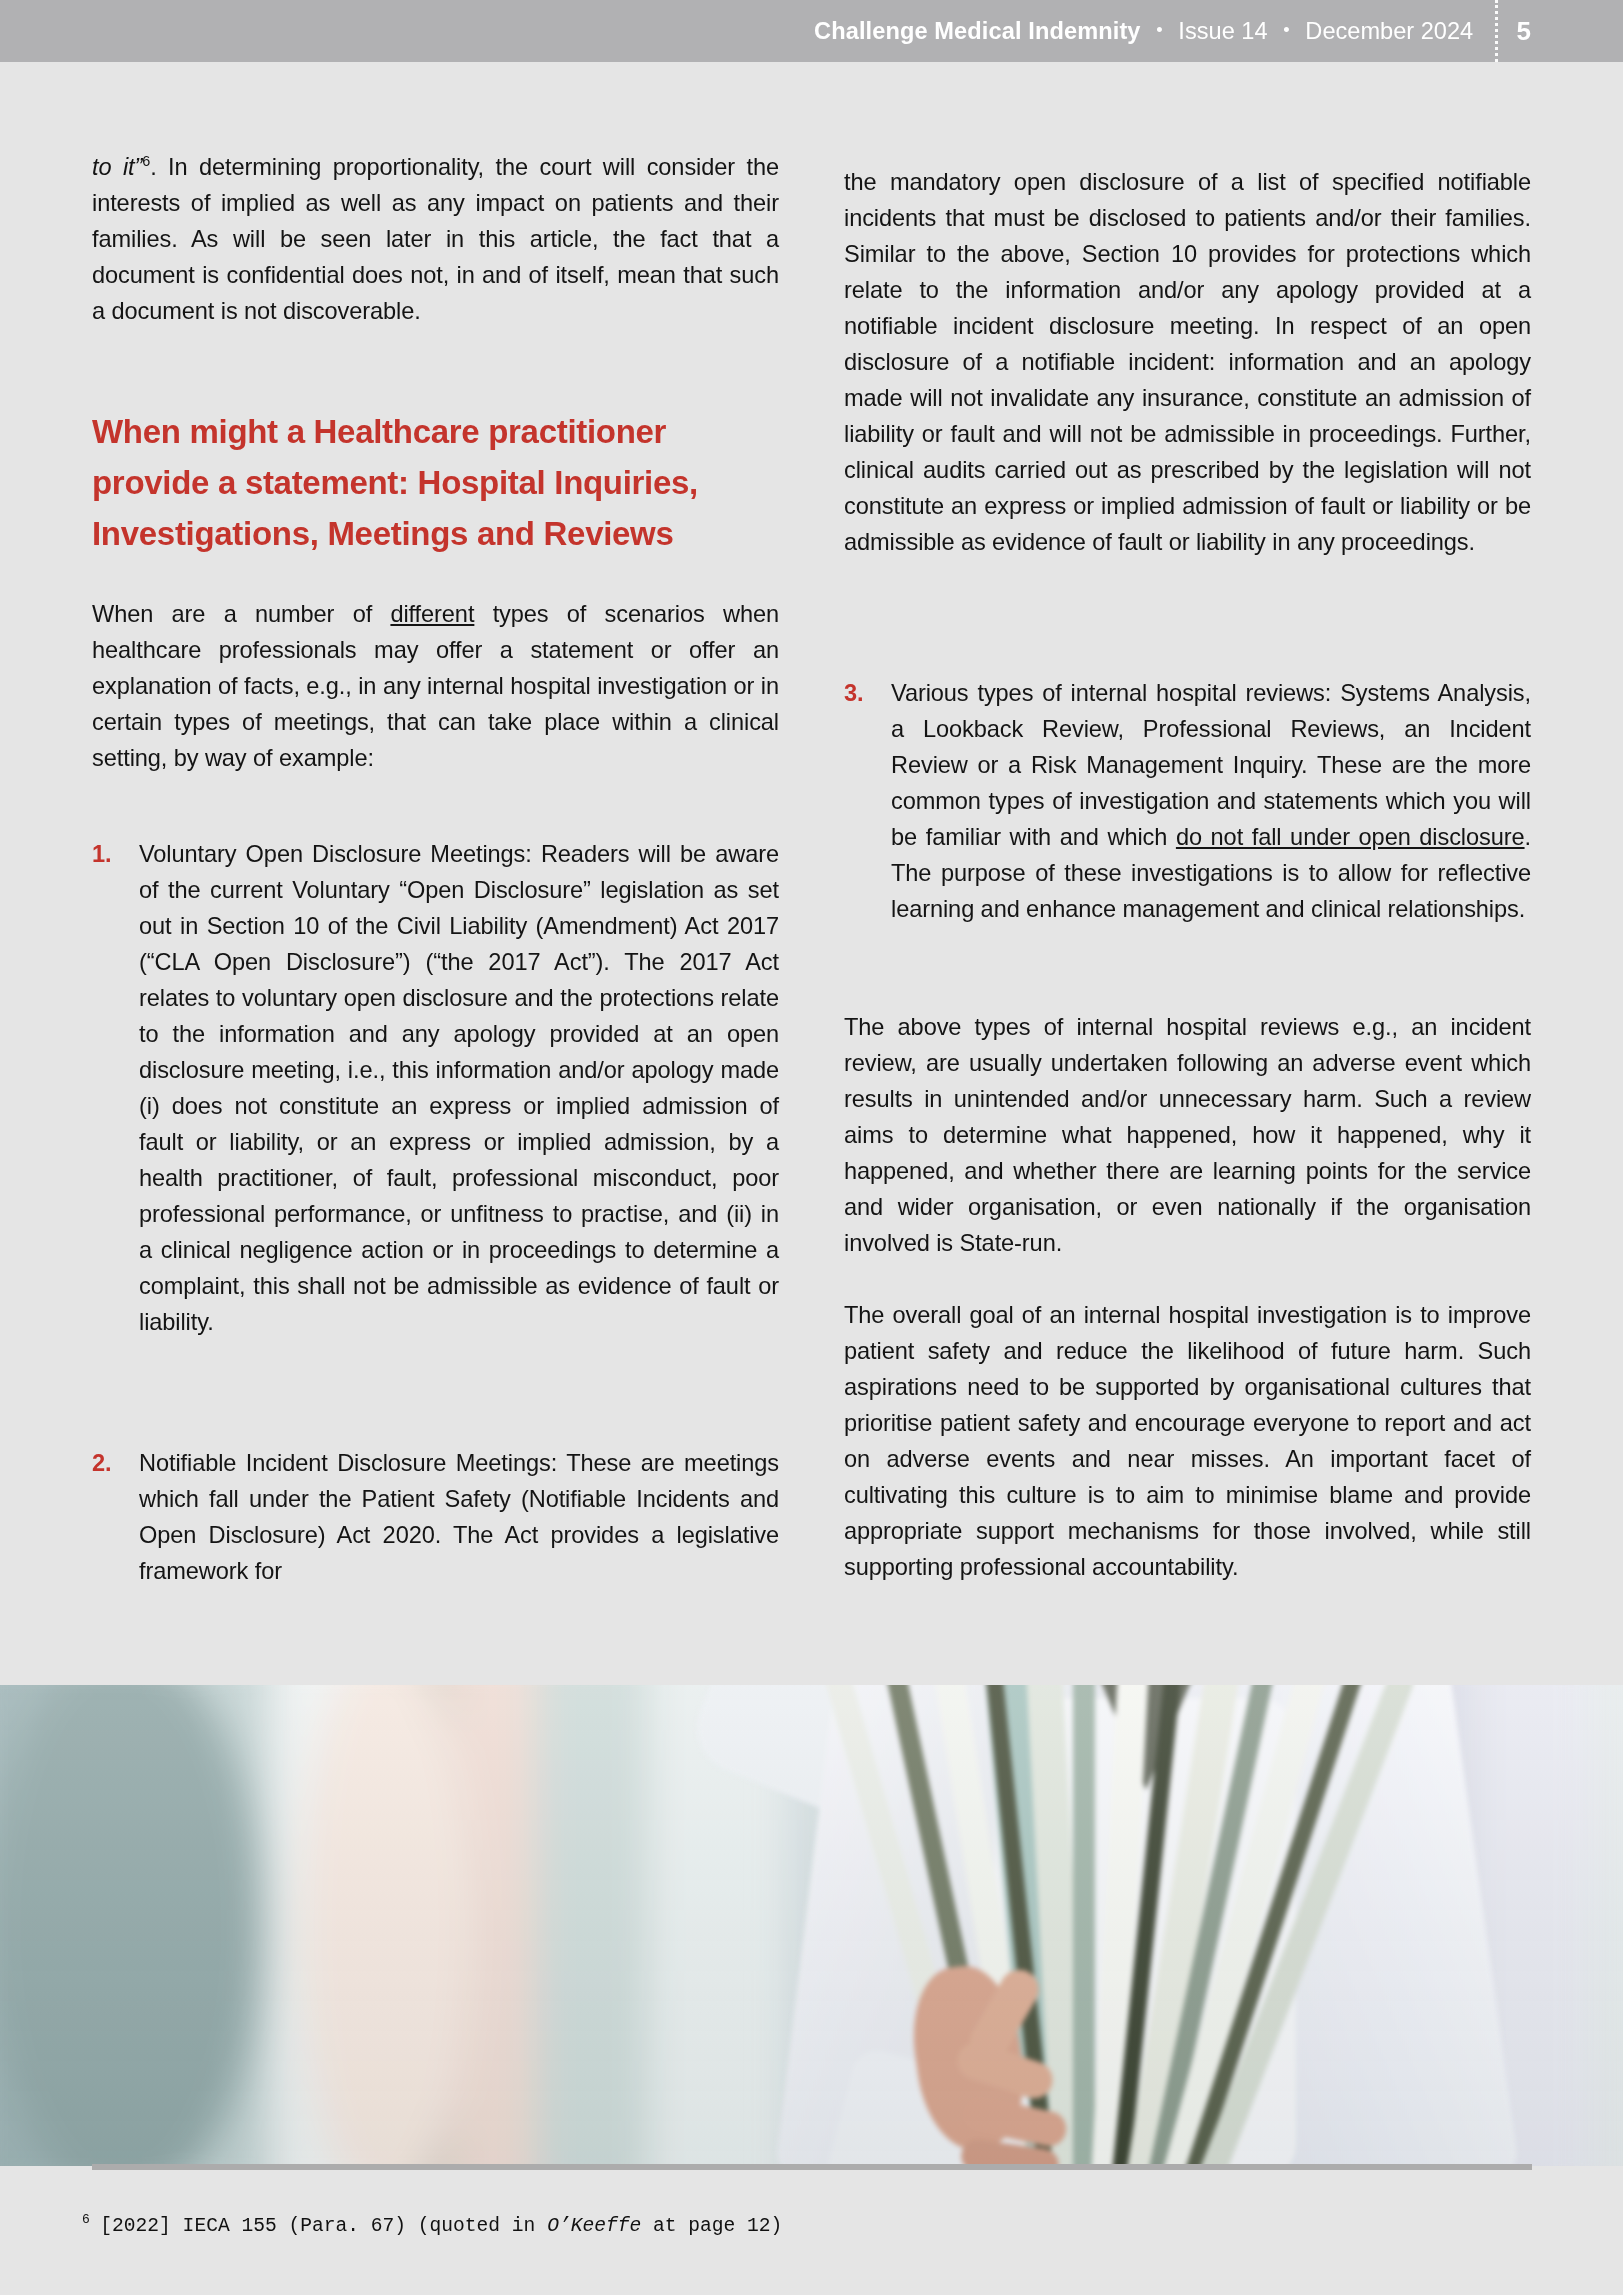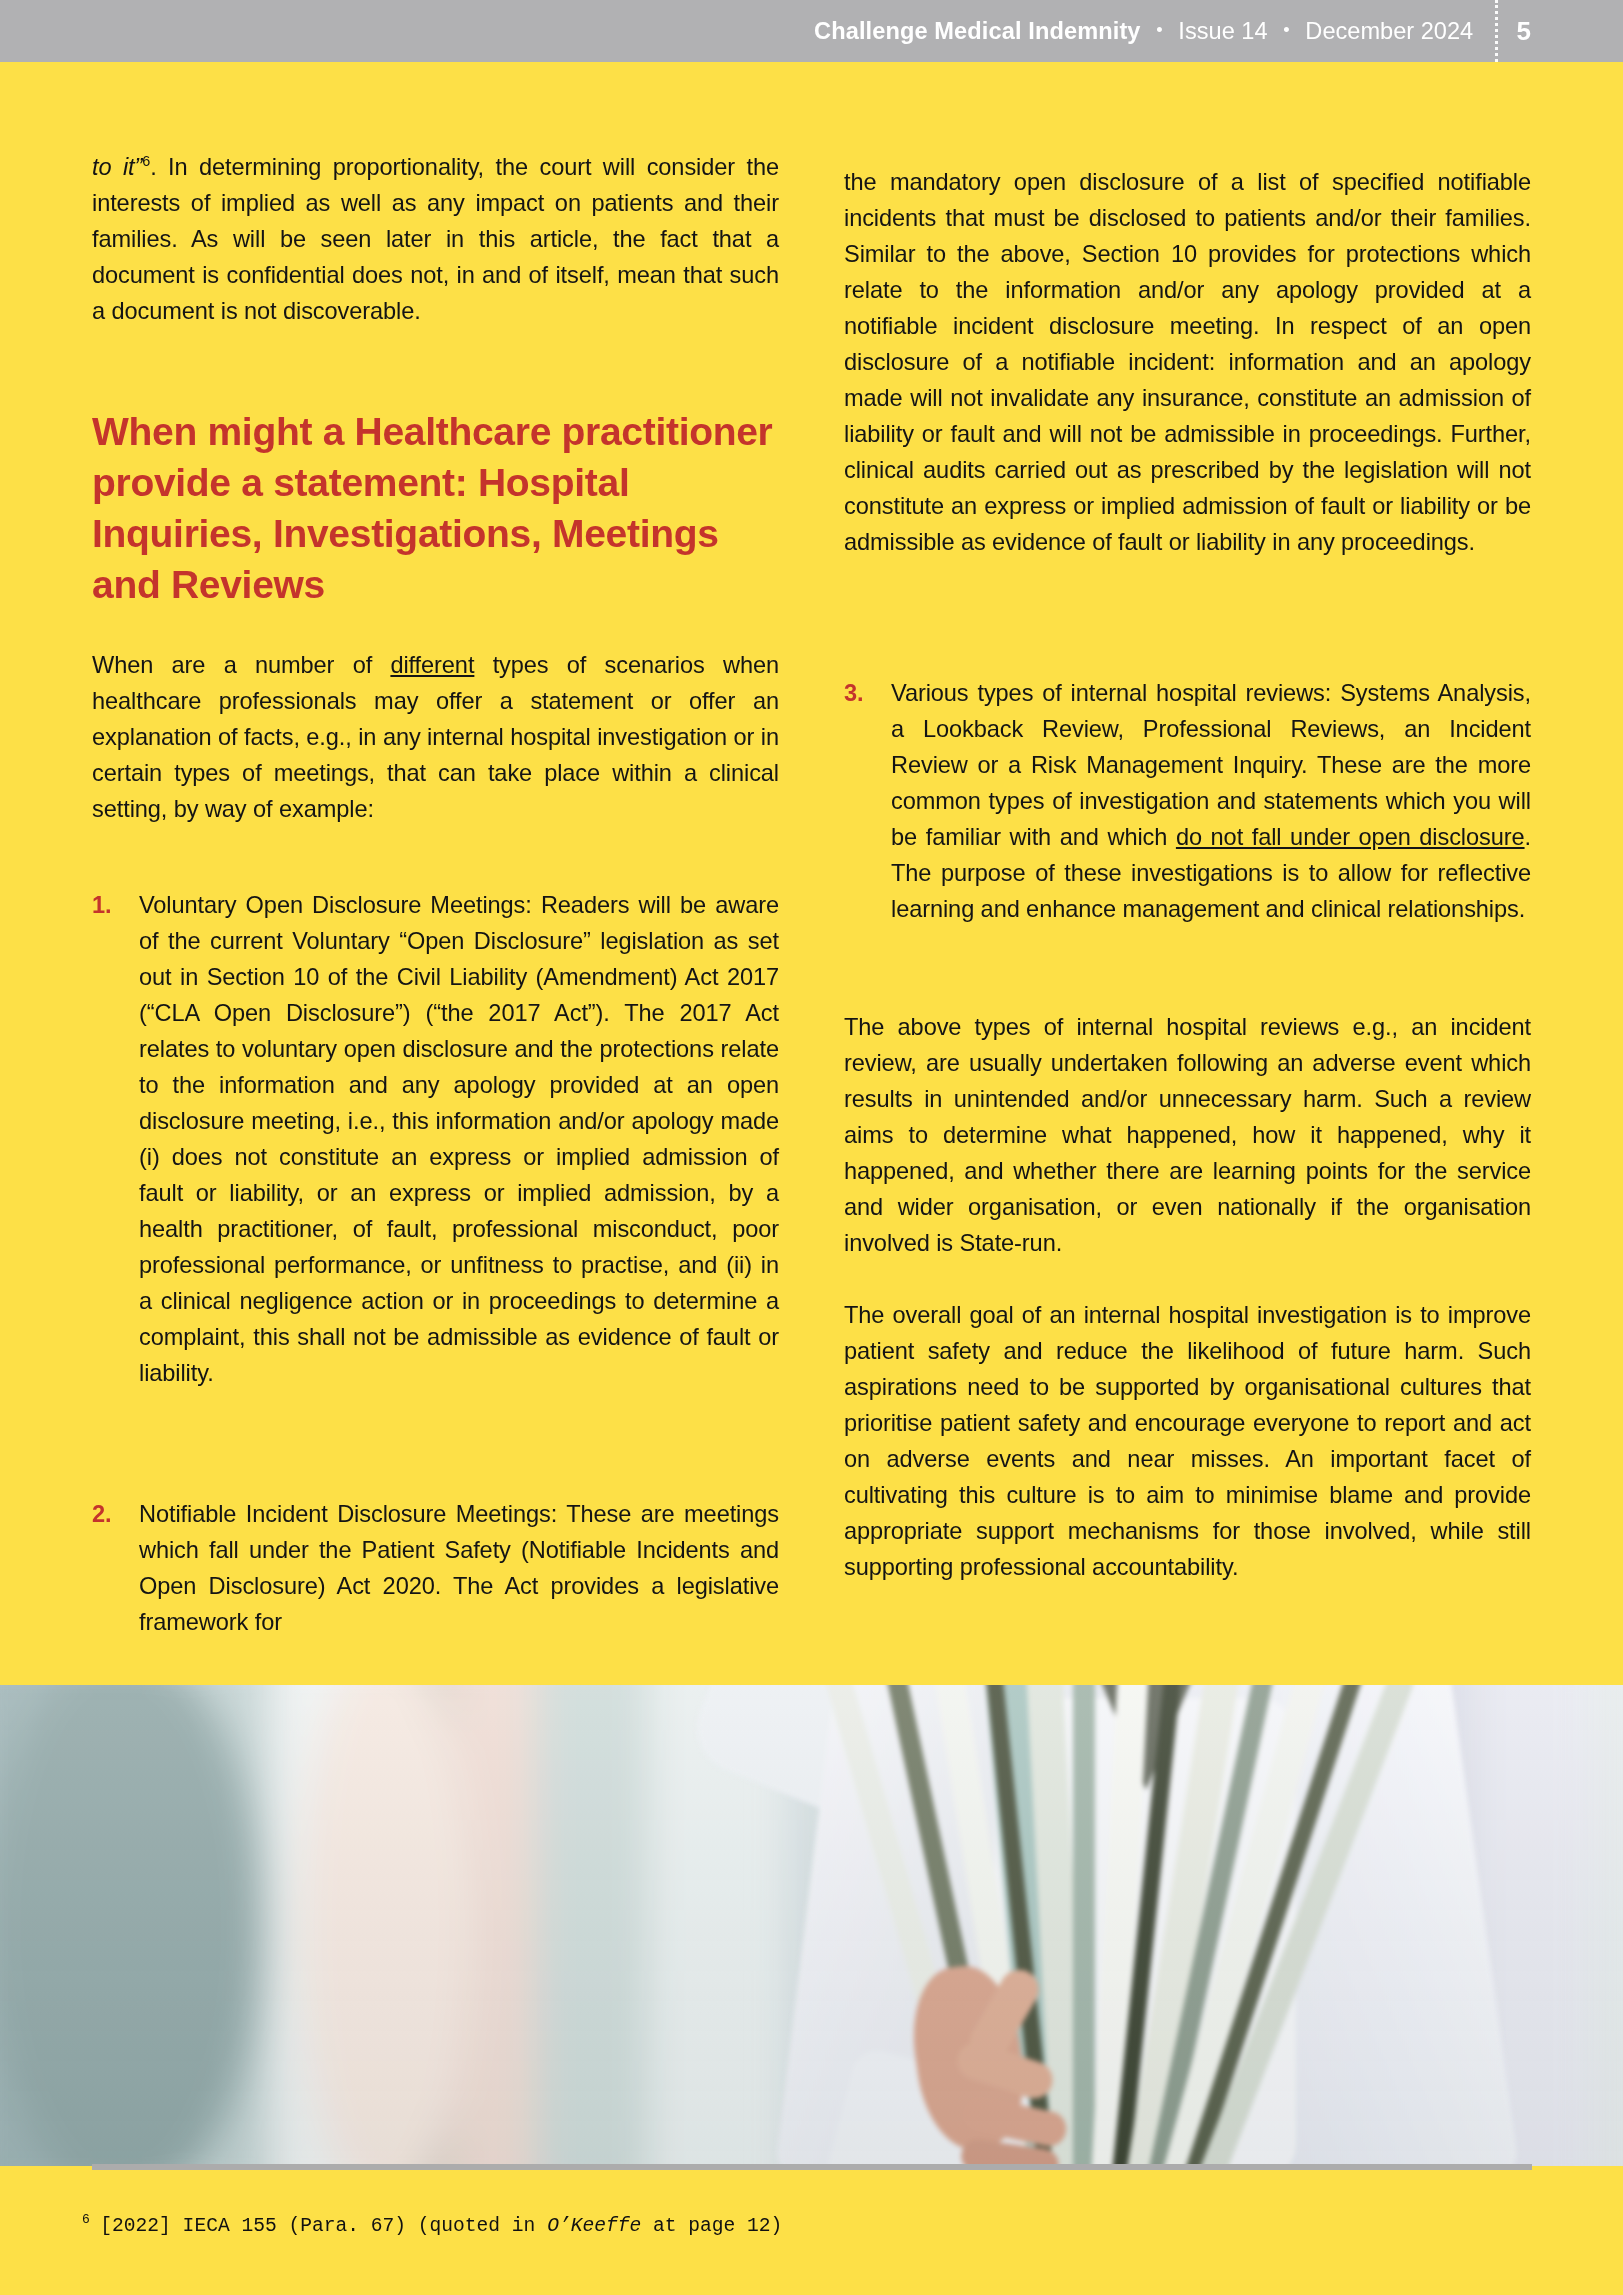"Challenge Medical Indemnity" .page { background: #fde047 -> #e5e5e5 }
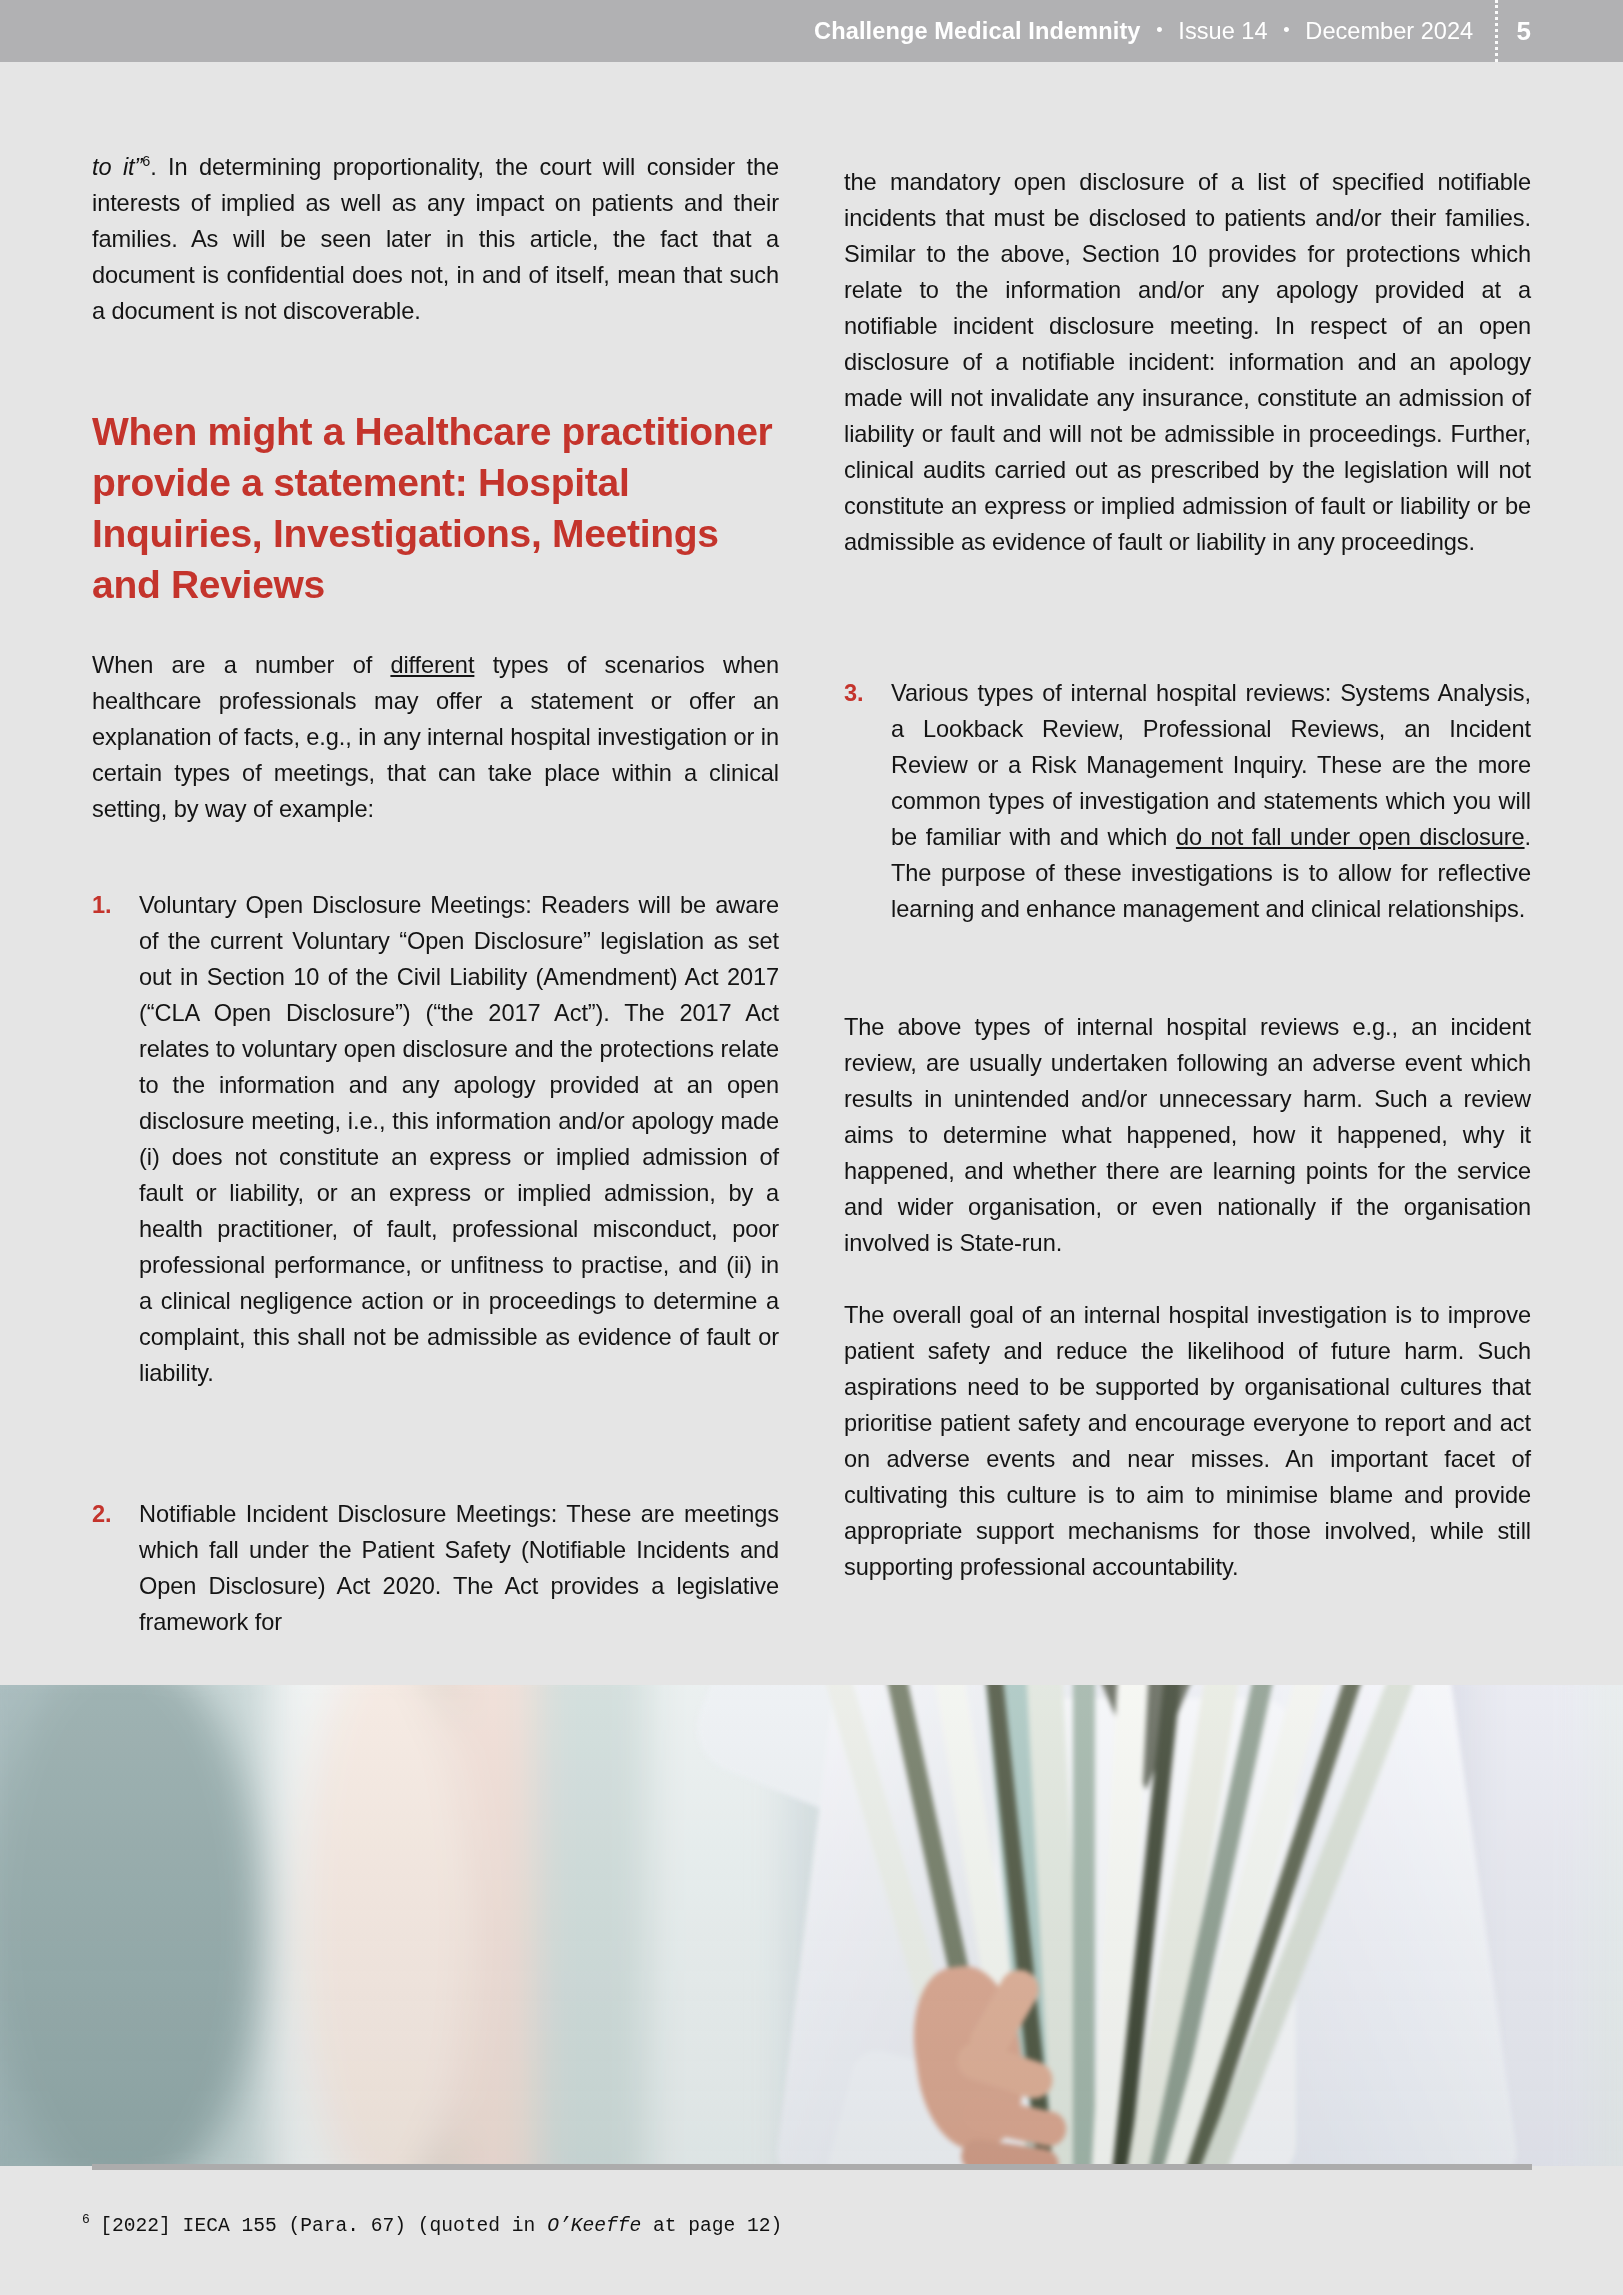"When might a Healthcare practitioner" h2.heading { font-size: 39px -> 33px }
